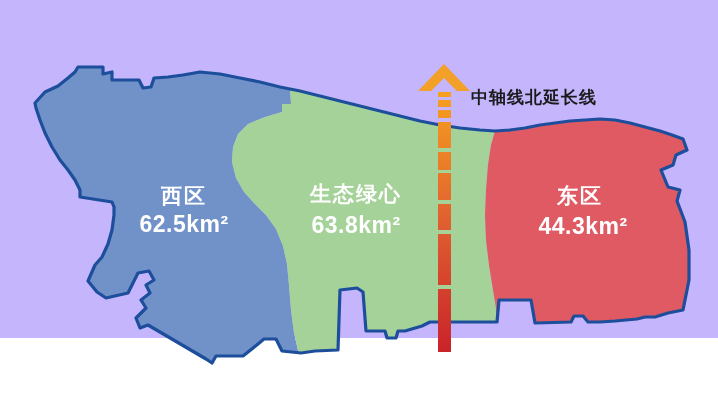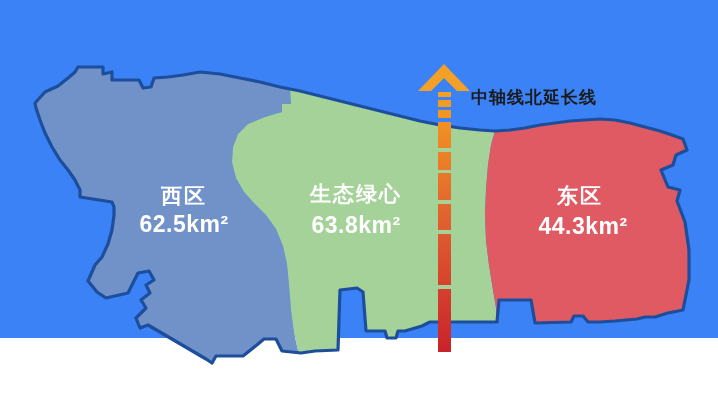"中轴线北延长线" .stage { background: #3b82f6 -> #c4b5fd }
